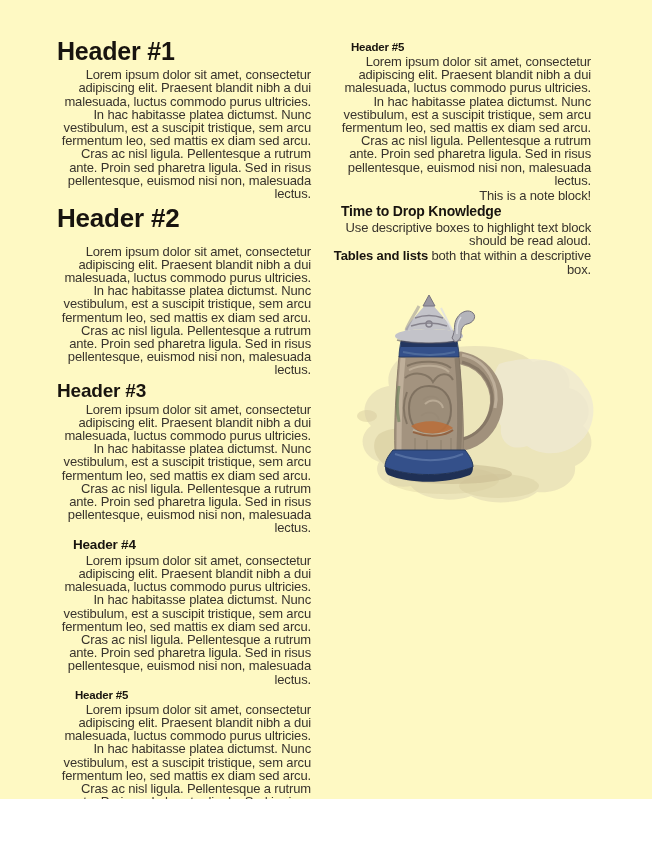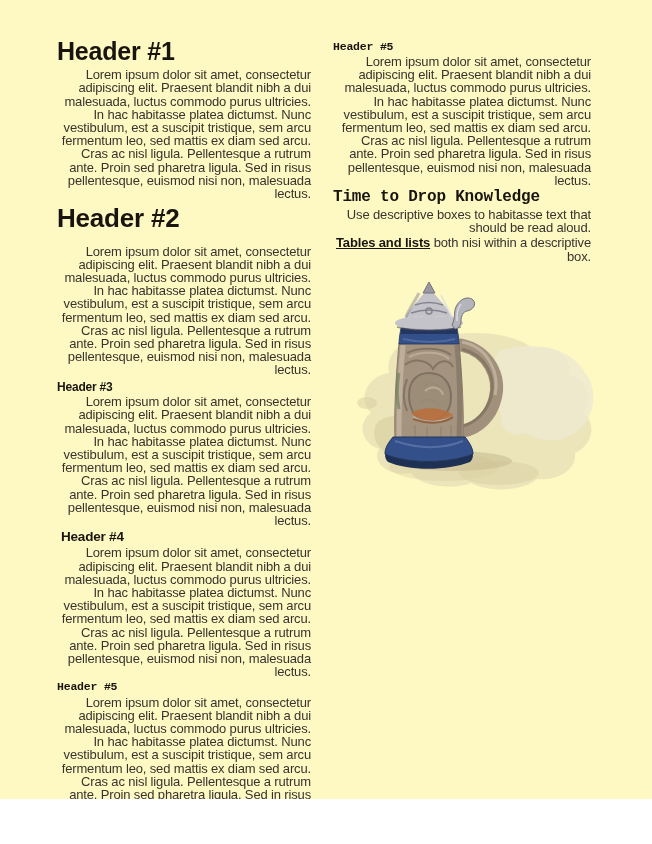"Header #5" h5 { font-family: Liberation Mono, monospace -> none; margin: 3px 0 2px -> 3px 18px 2px }
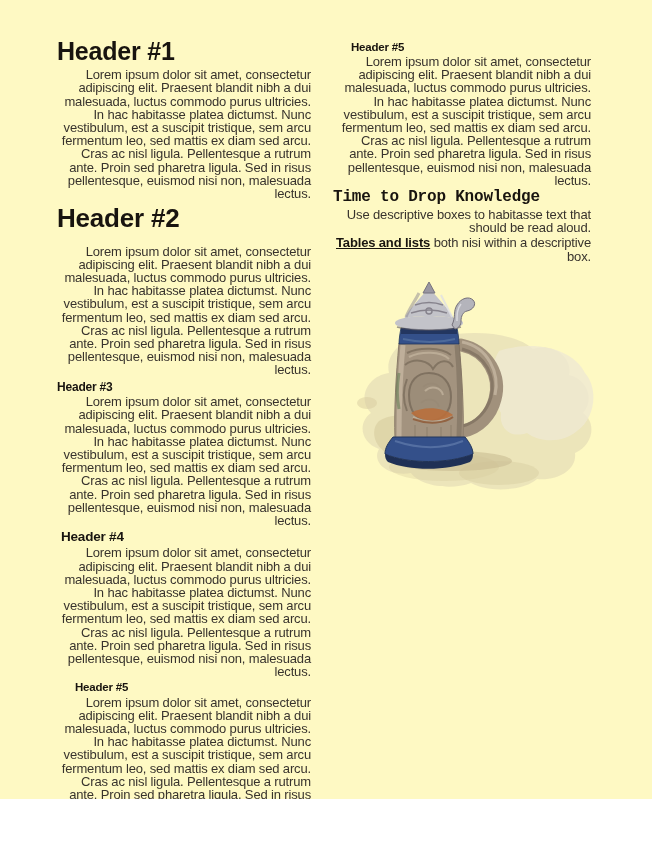"This is a note block!" p { html: none -> <p>This is a note block!</p> }
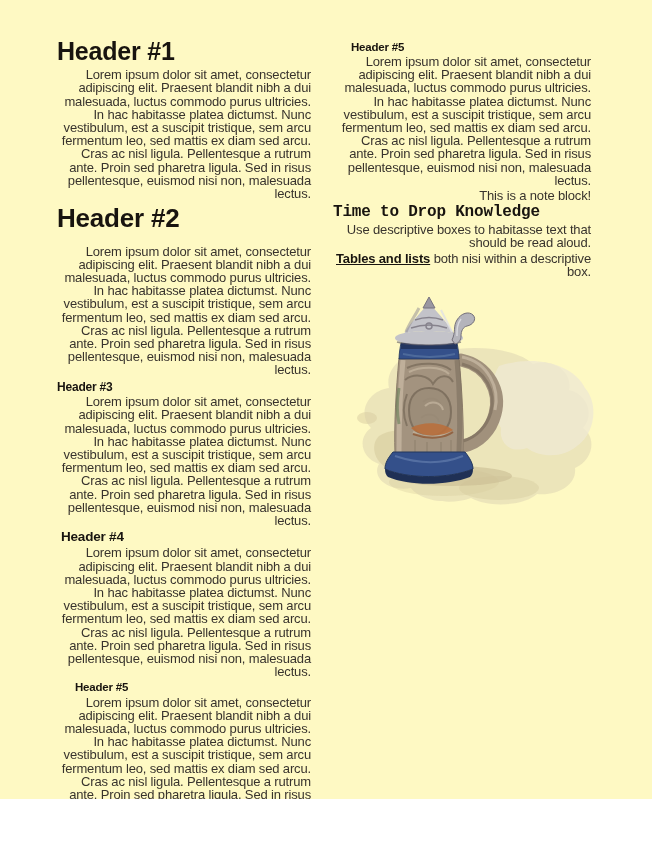"Time to Drop Knowledge" h6 { font-family: Liberation Mono, monospace -> none; font-size: 16px -> 14px; margin: 2px 0 2px -> 2px 8px 2px }
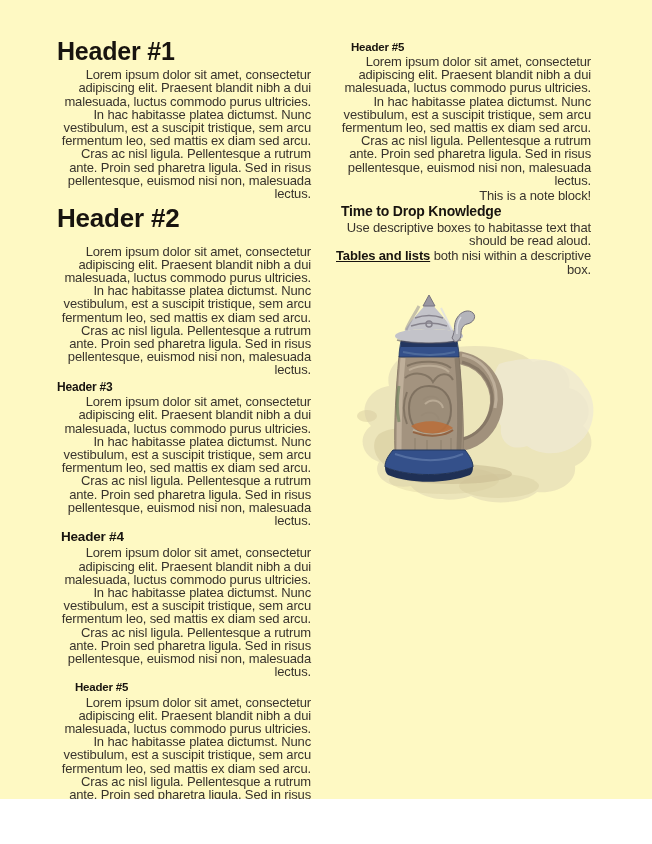"Use descriptive boxes to habitasse" p { text: habitasse text that -> highlight text block }
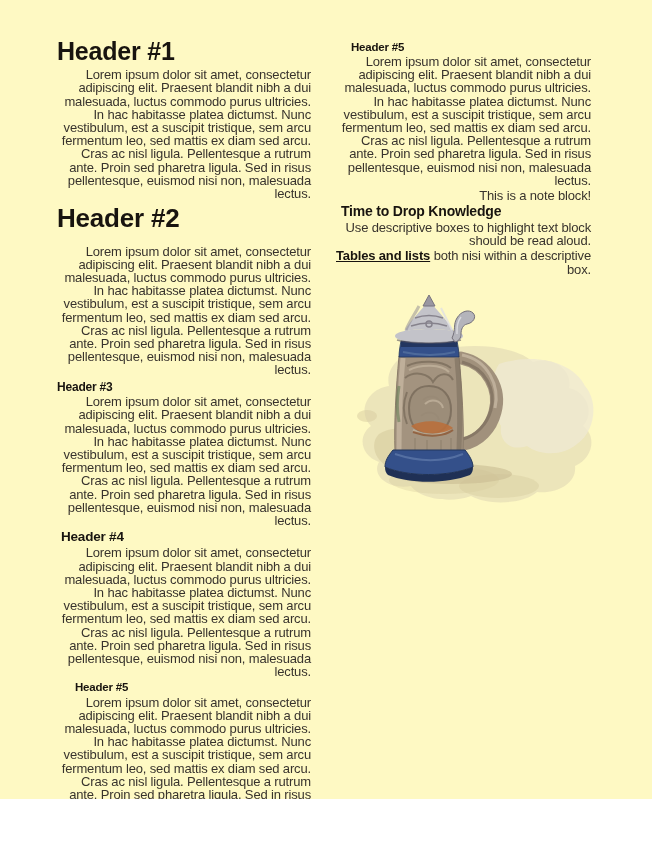"Tables and lists" p strong { text-decoration: underline -> none }
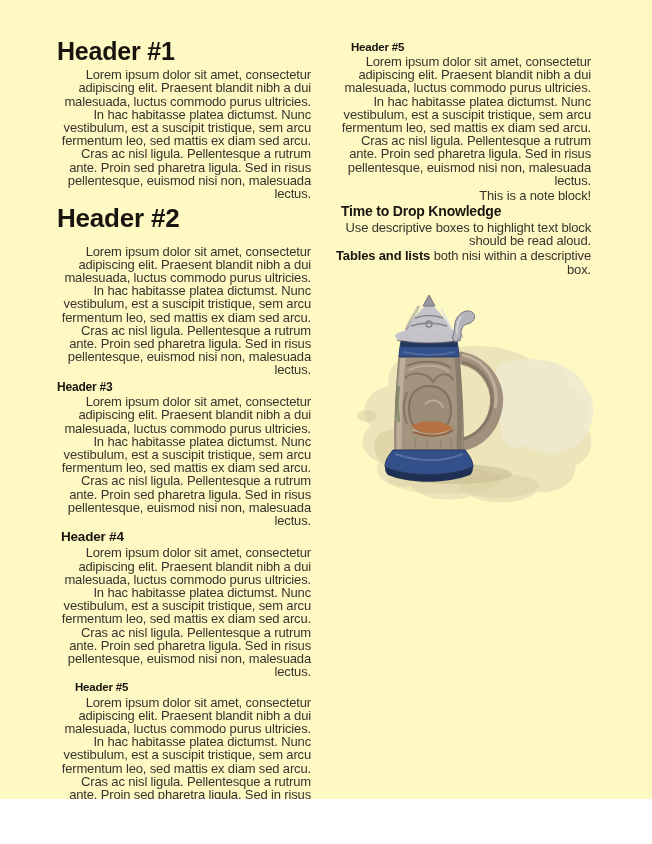"both nisi within a descriptive" span { text: nisi -> that }
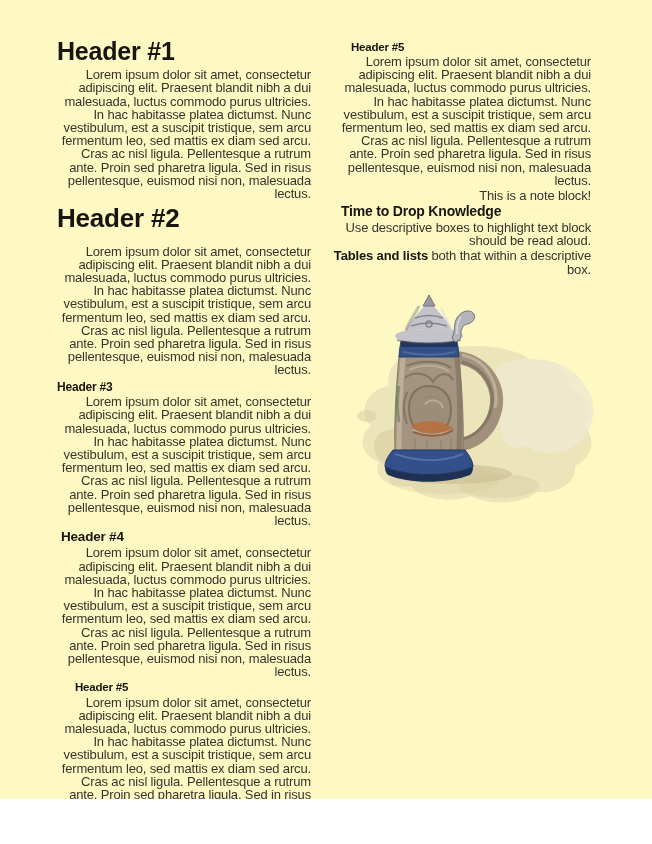"Header #3" h3 { font-size: 12px -> 19px }
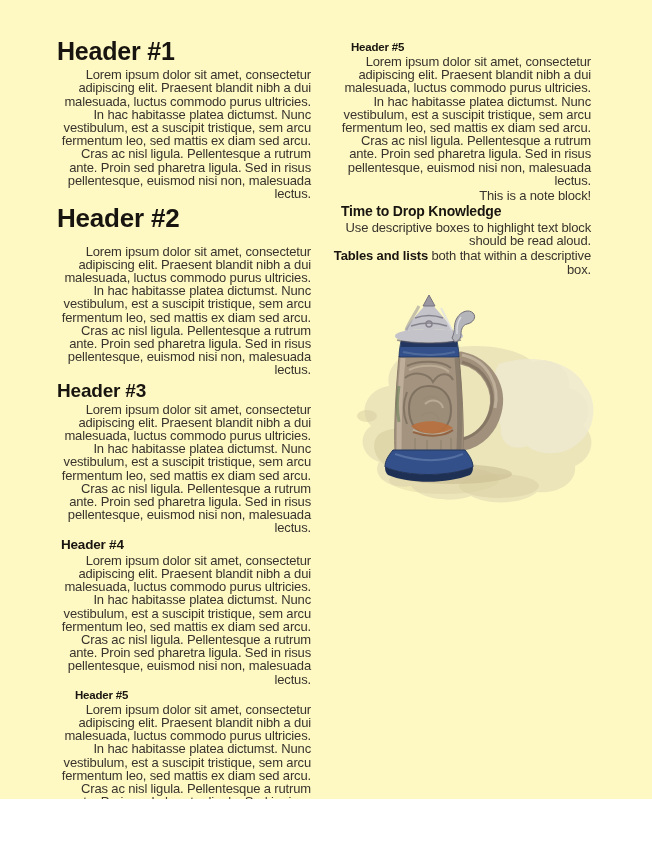"Header #4" h4 { margin: 3px 4px 2px -> 3px 16px 2px }
